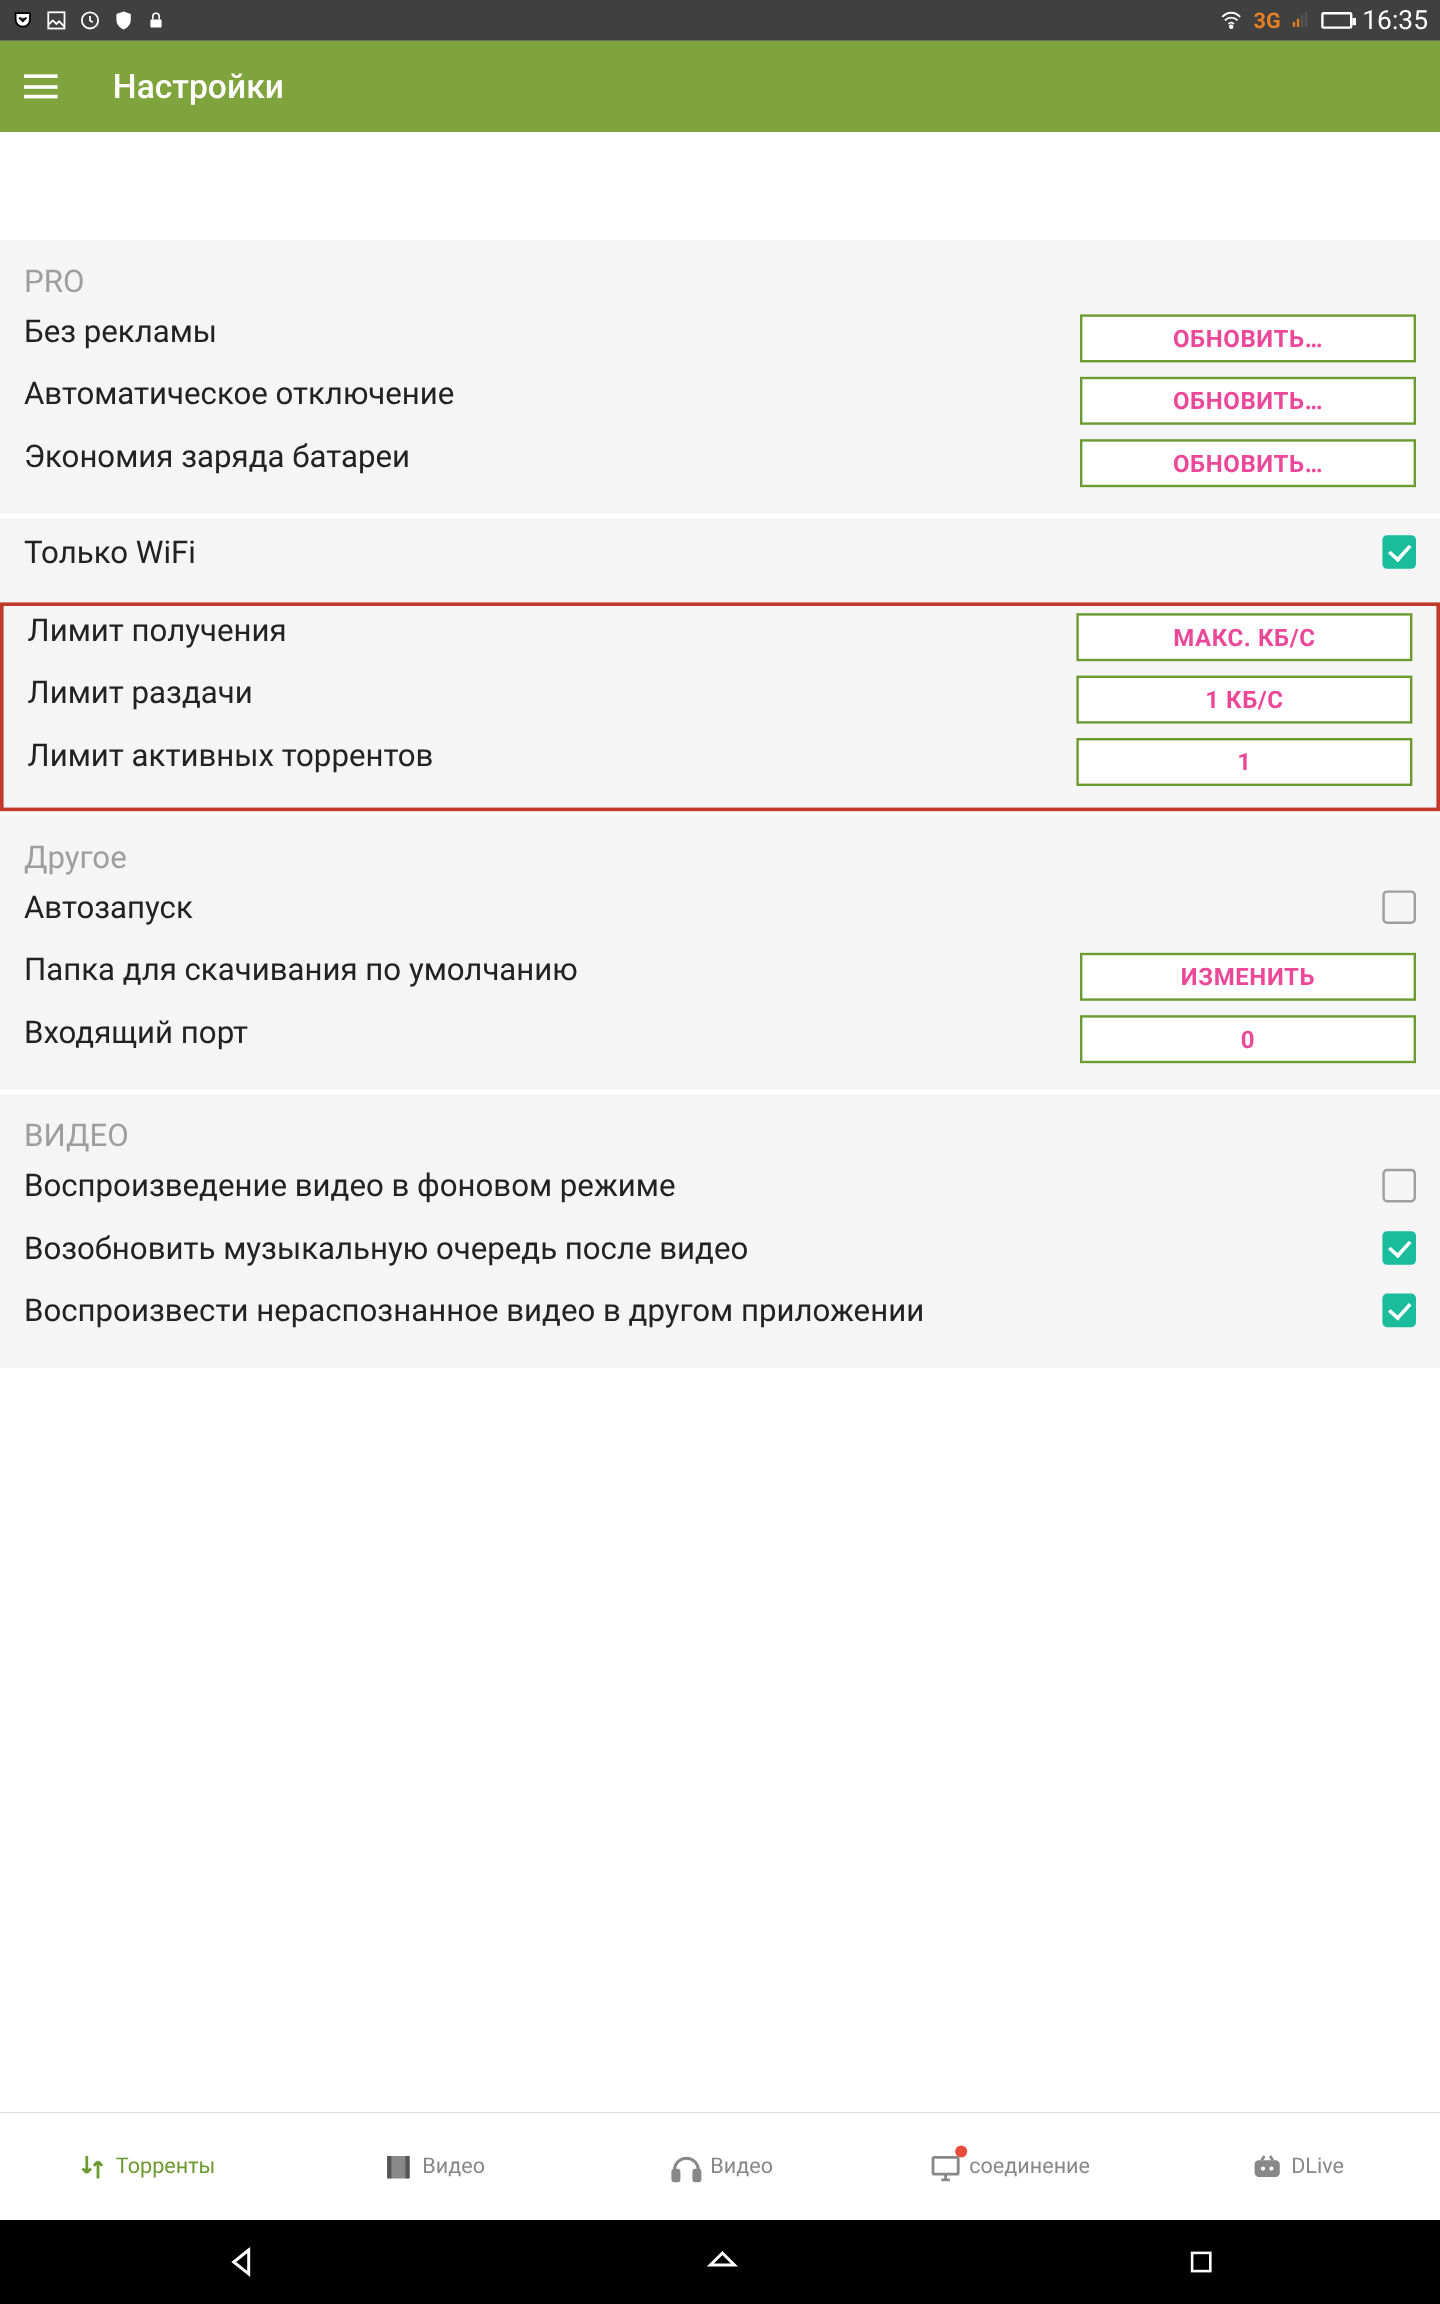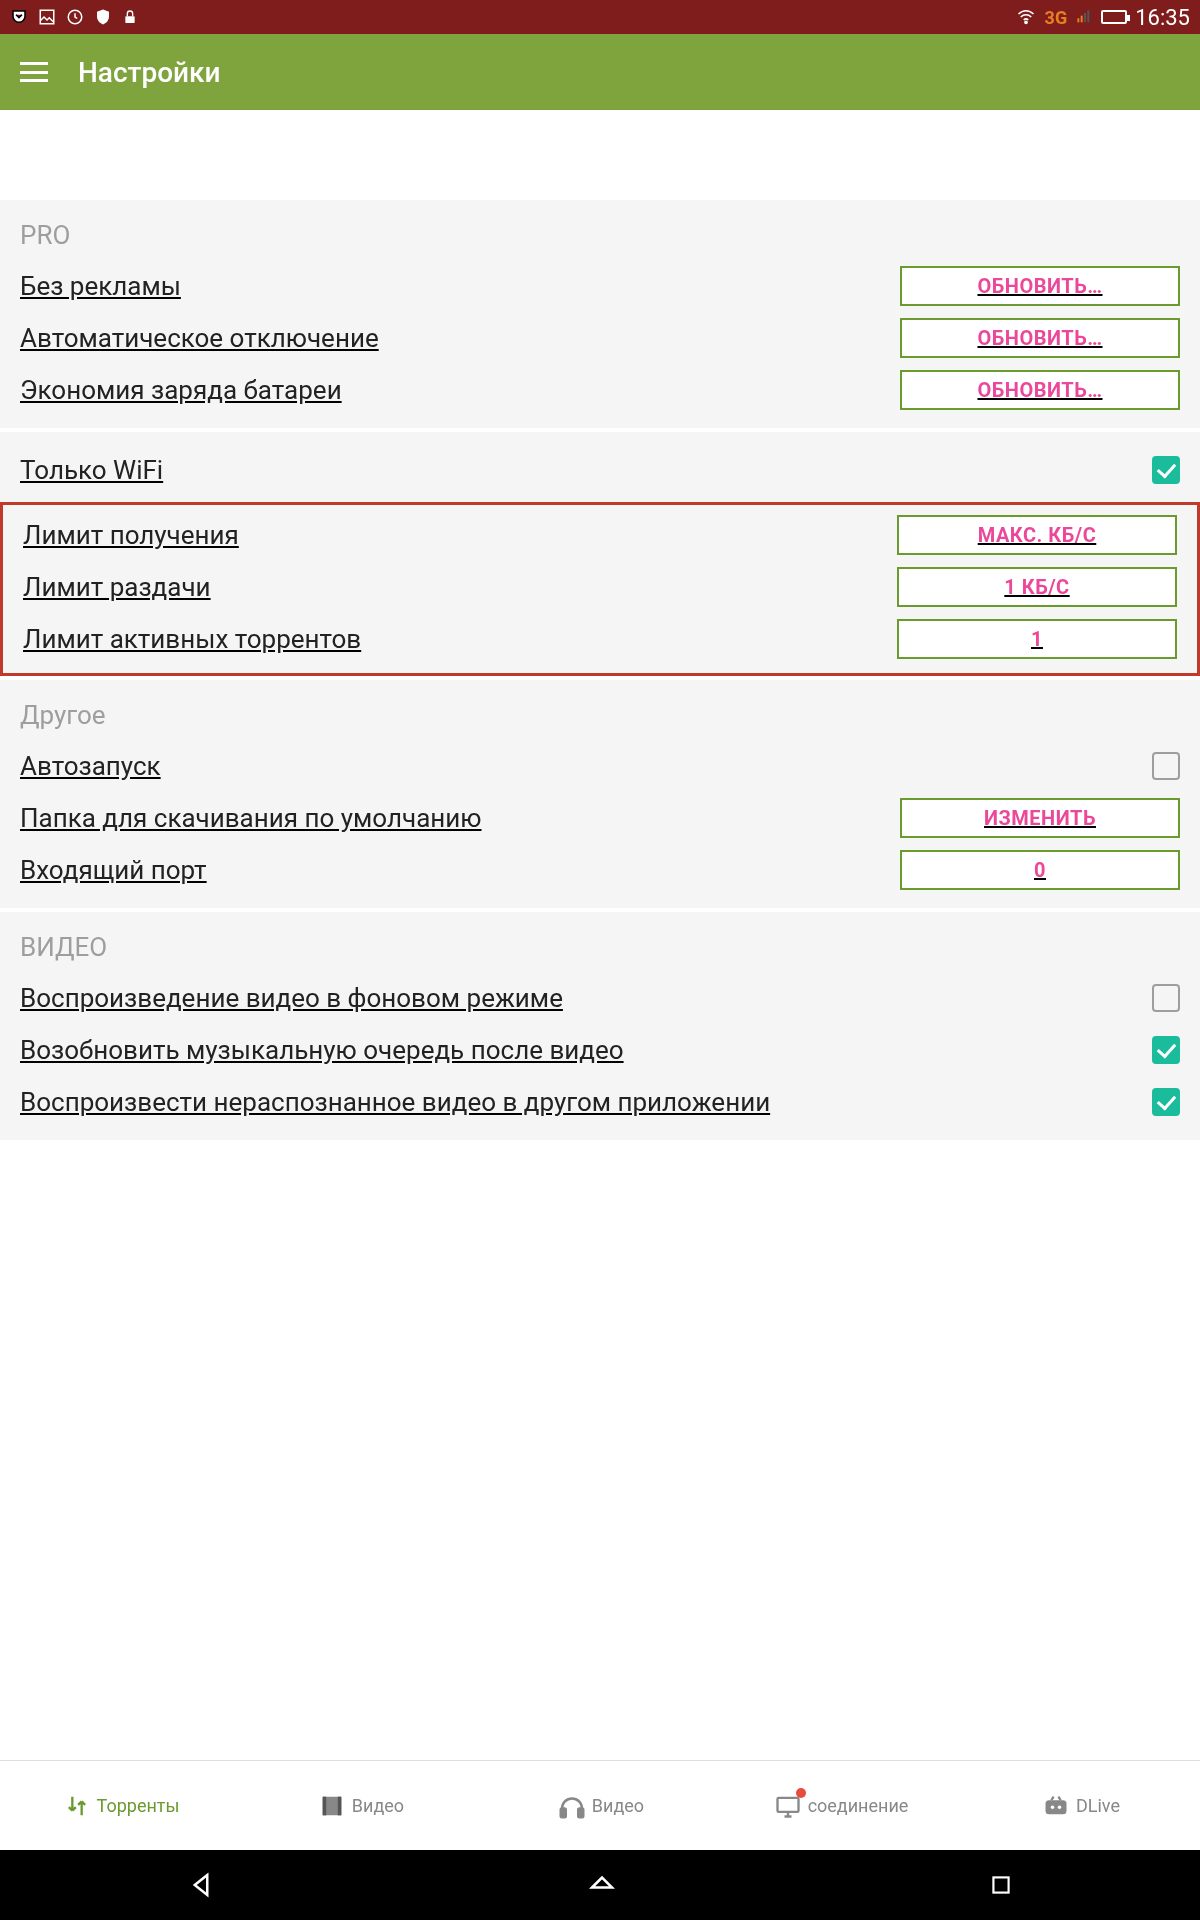"3G" .status-bar { background: #7f1d1d -> #404040 }
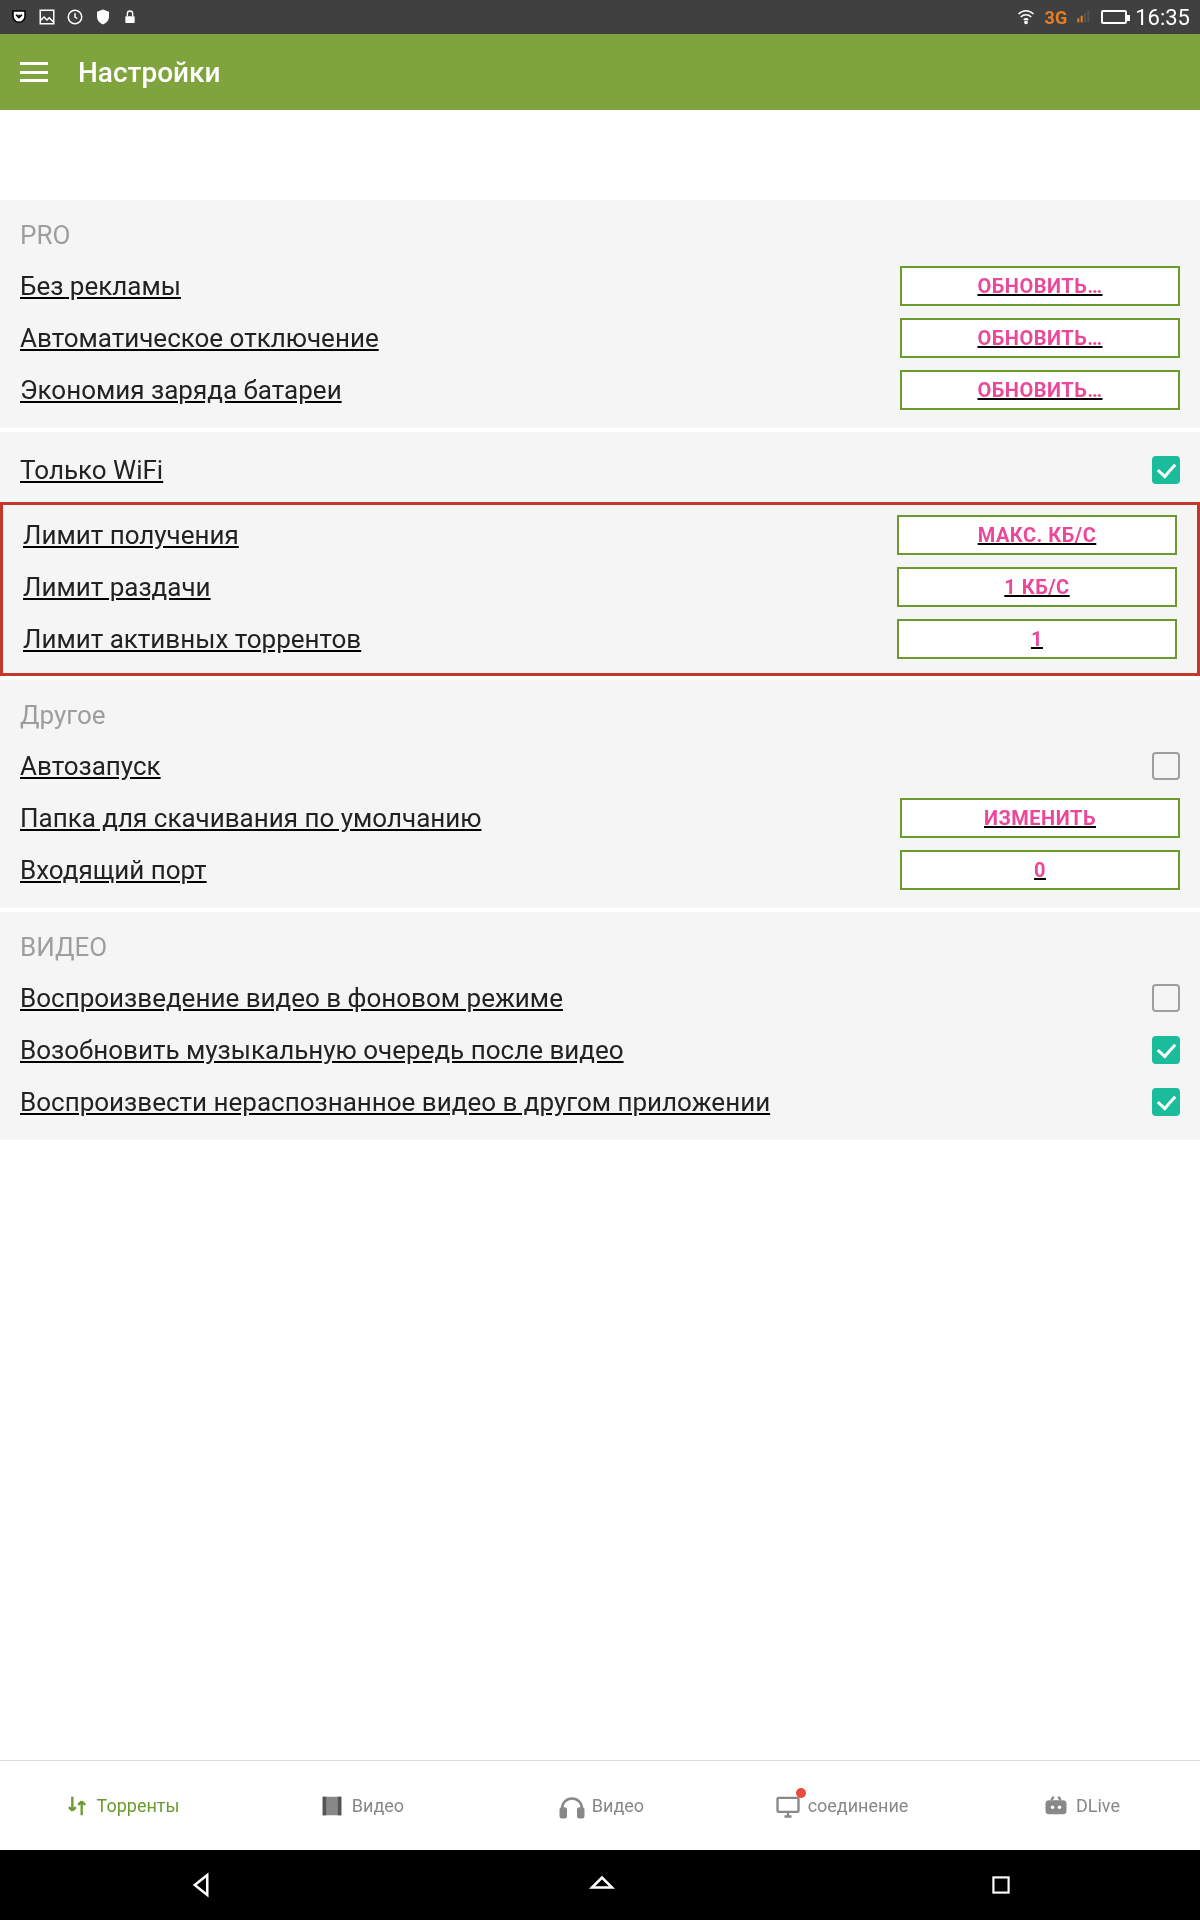"Настройки" .app-bar { gap: 30px -> 46px }
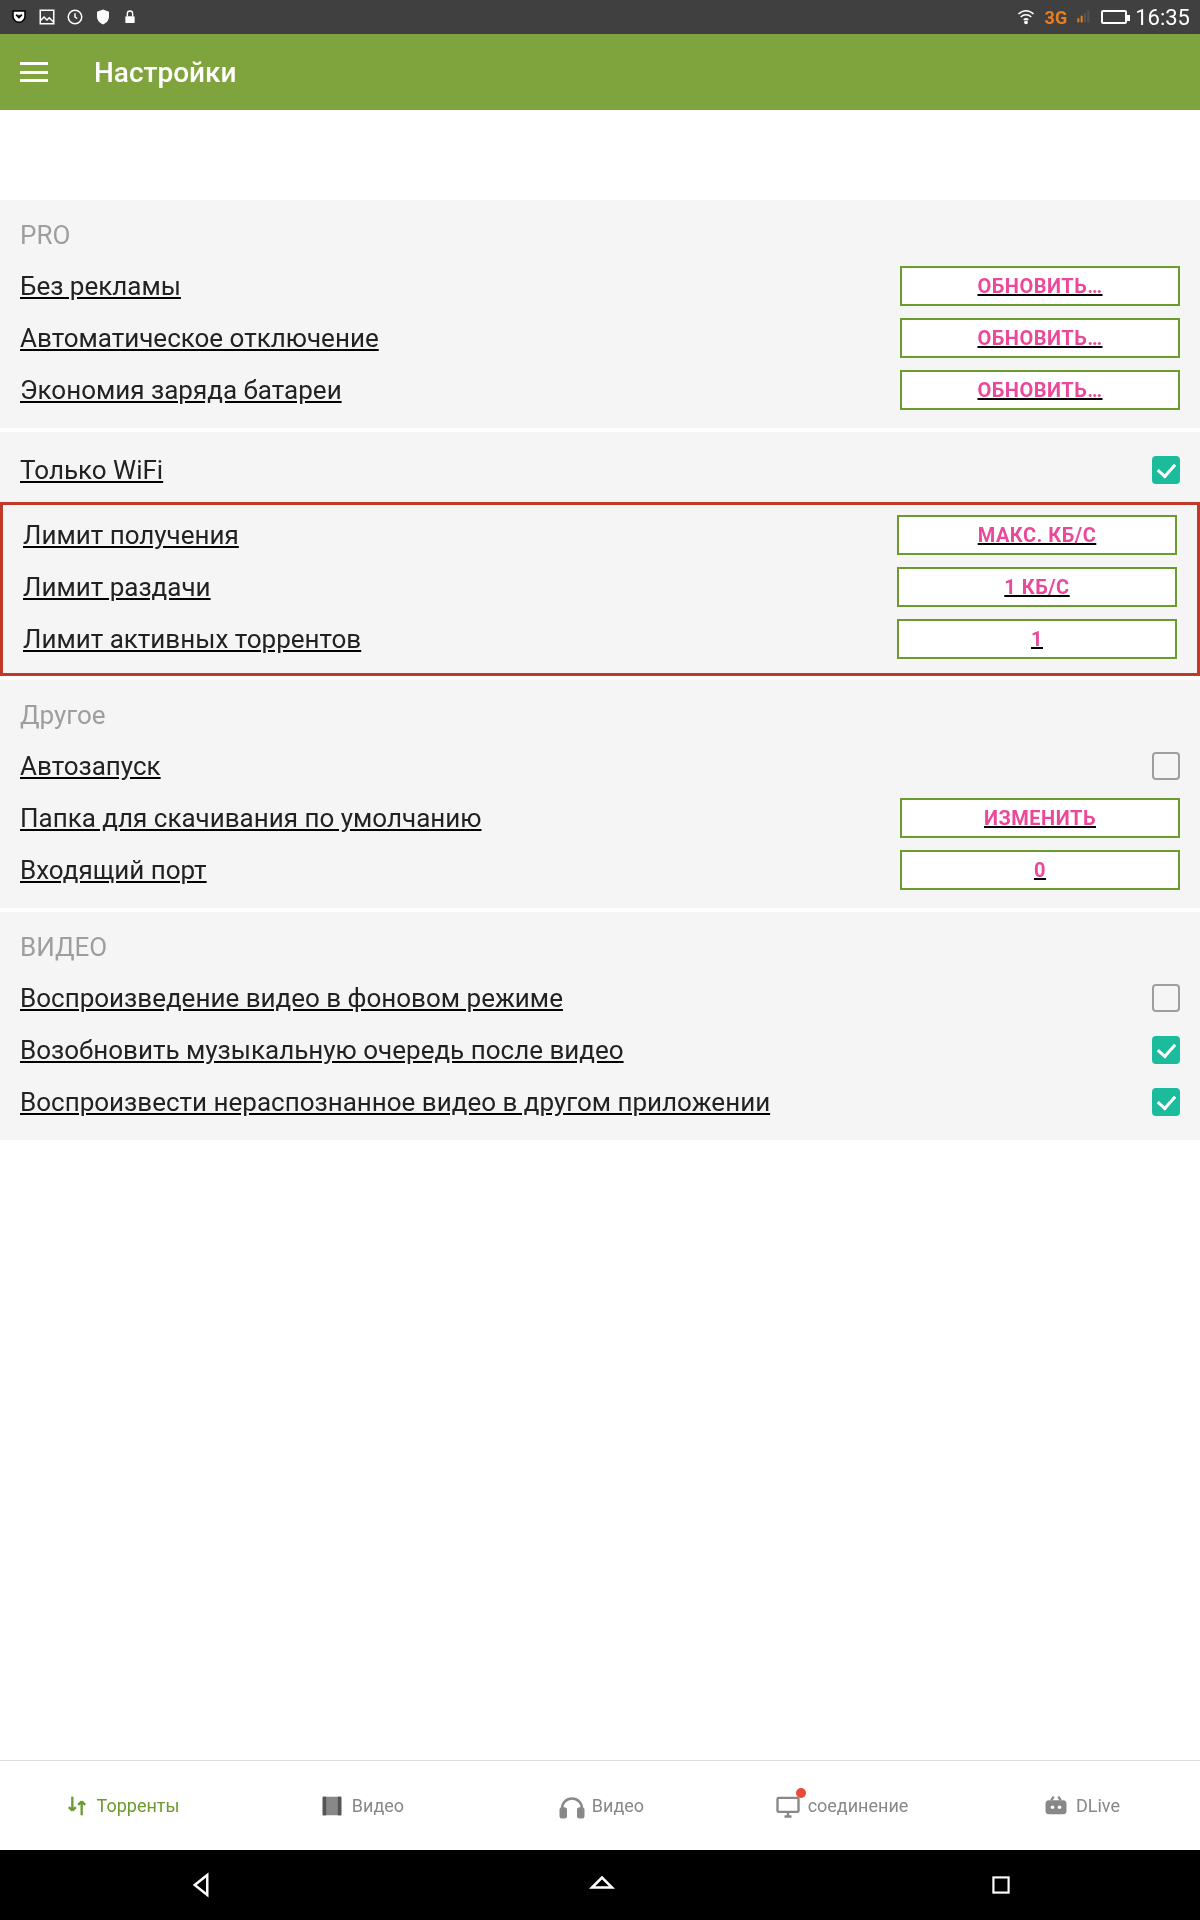"Без рекламы" .row { align-items: center -> flex-start; text-decoration: underline -> none }
